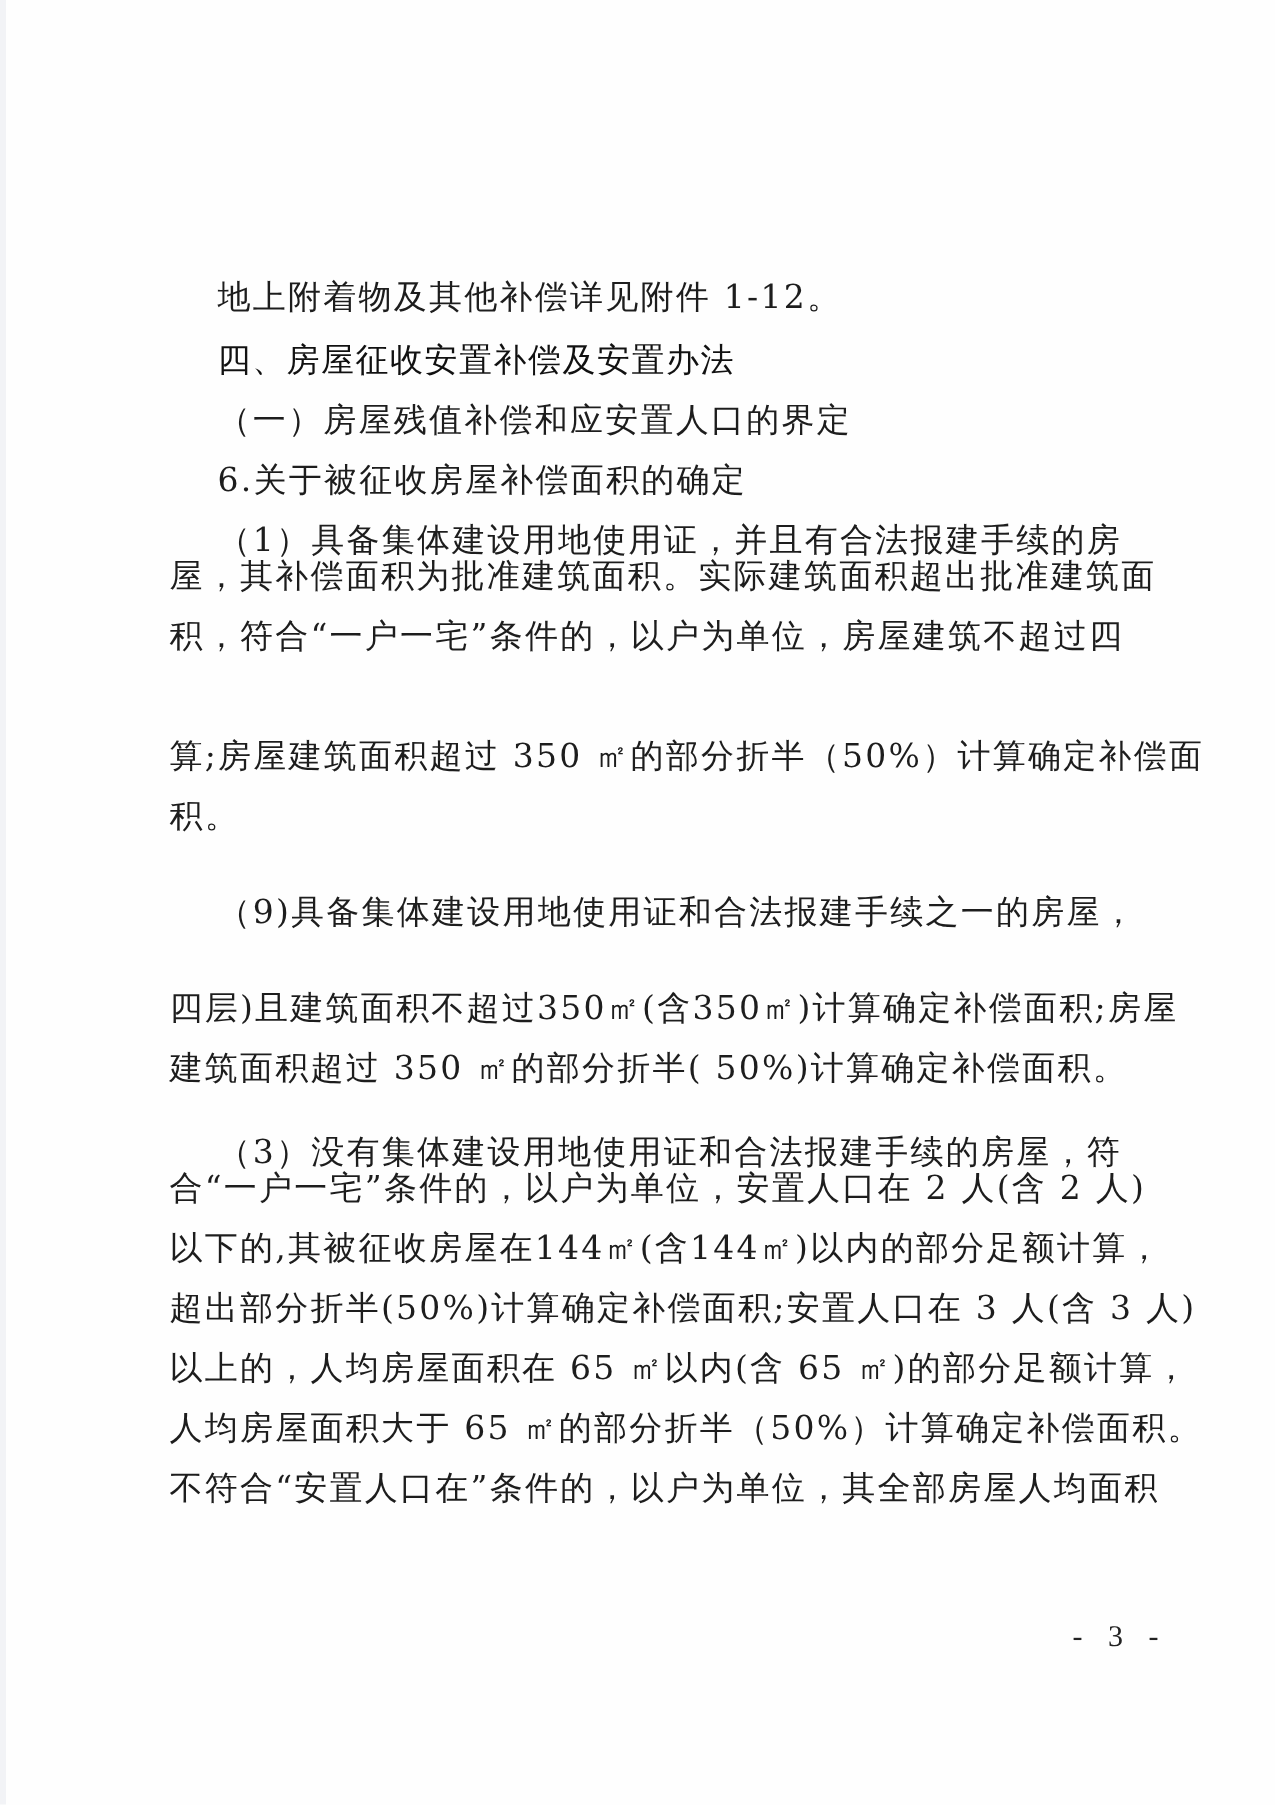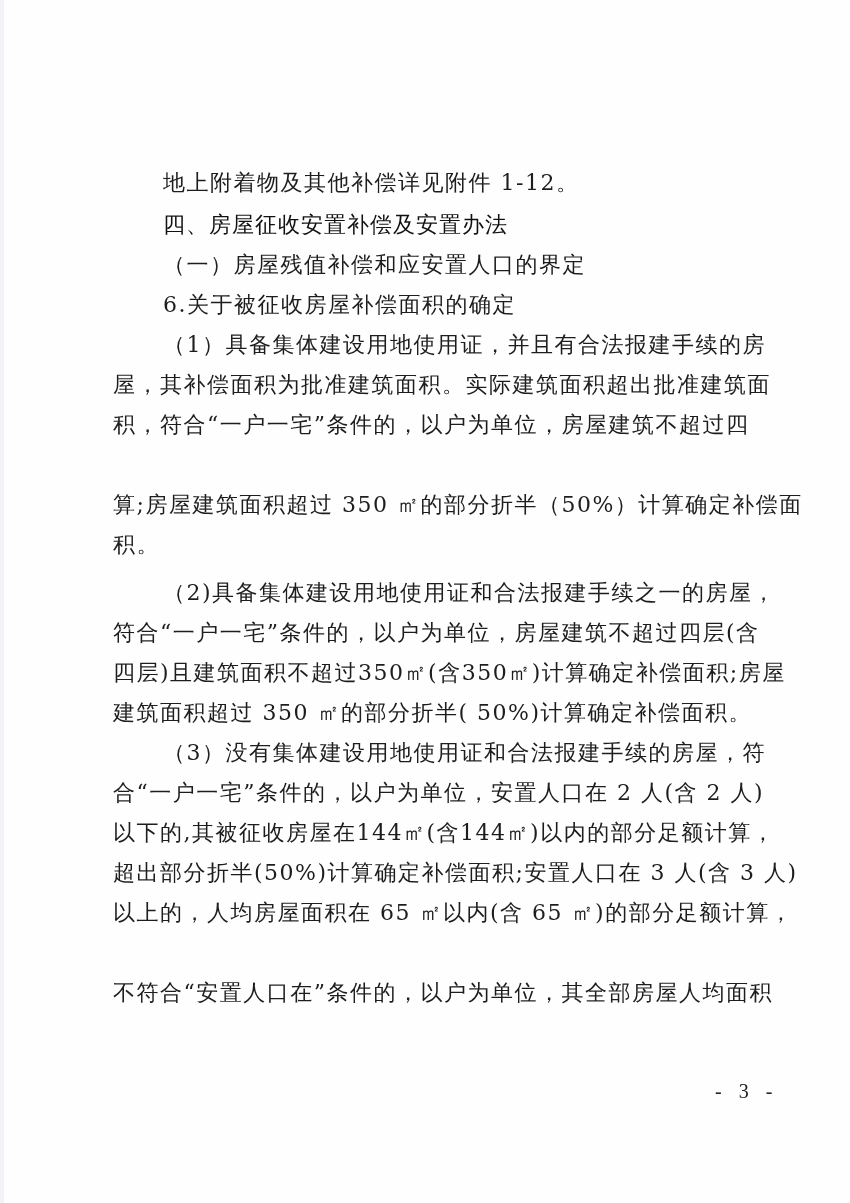"地上附着物及其他补偿详见附件 1-12。" .indent { left: 163px -> 145px; margin-top: none -> 16px }
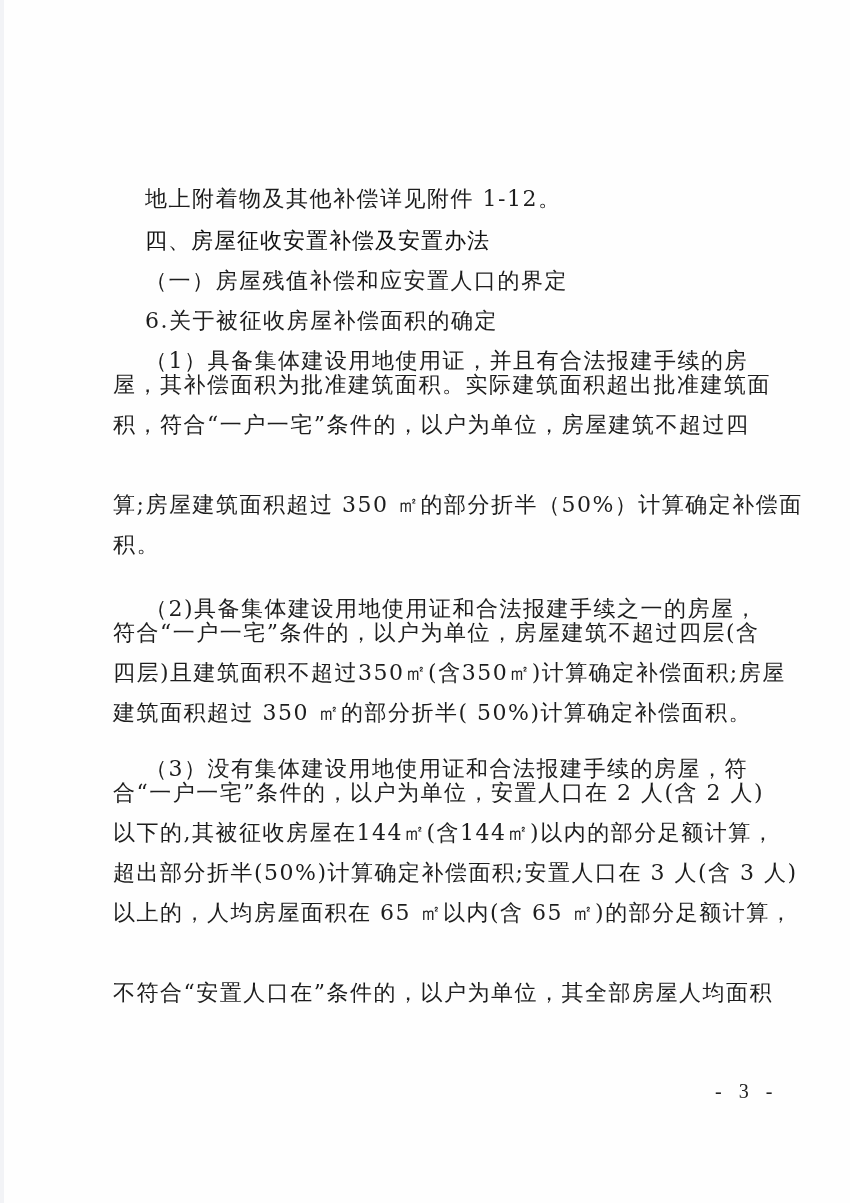"（2)具备集体建设用地使用证和合法报建手续之一的房屋，" div.line { text: 2 -> 9 }
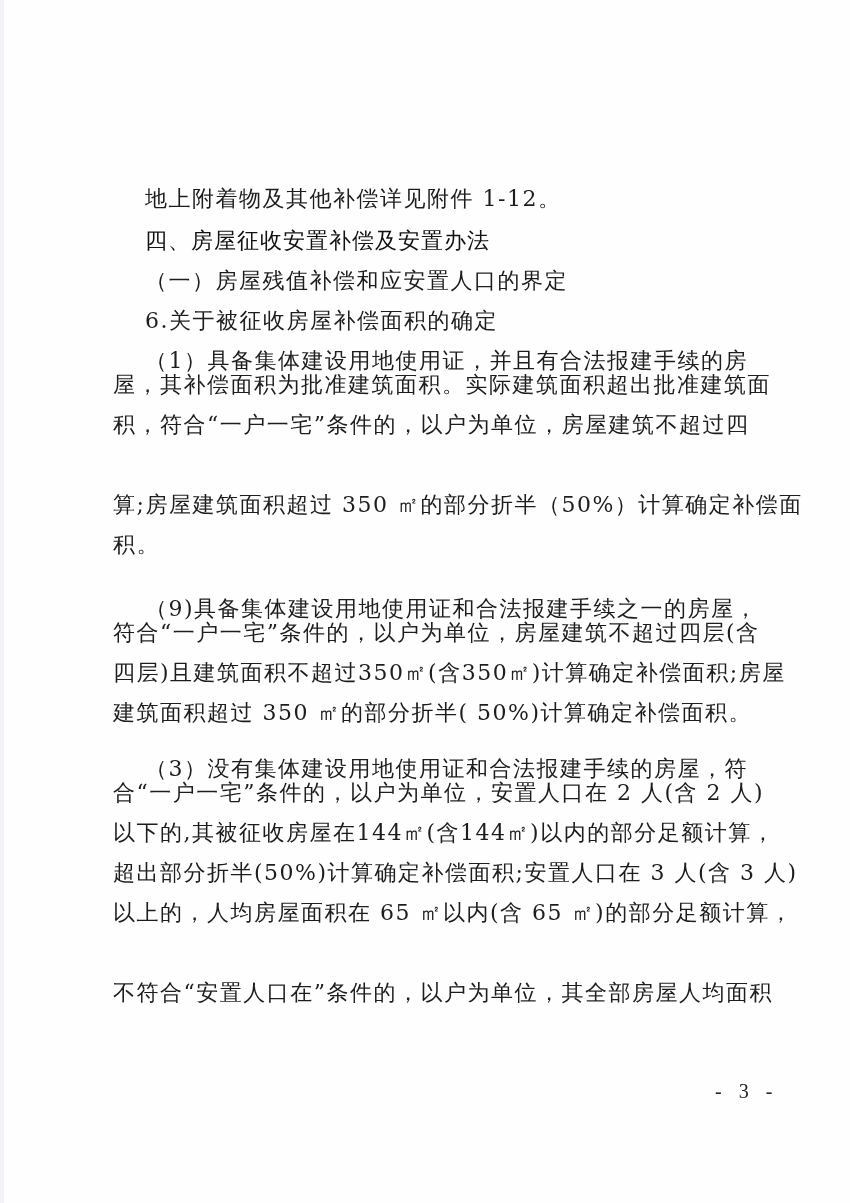"符合“一户一宅”条件的，以户为单位，房屋建筑不超过四层(含" div.line { html: <div>符合“一户一宅”条件的，以户为单位，房屋建筑不超过四层(含</div> -> none }
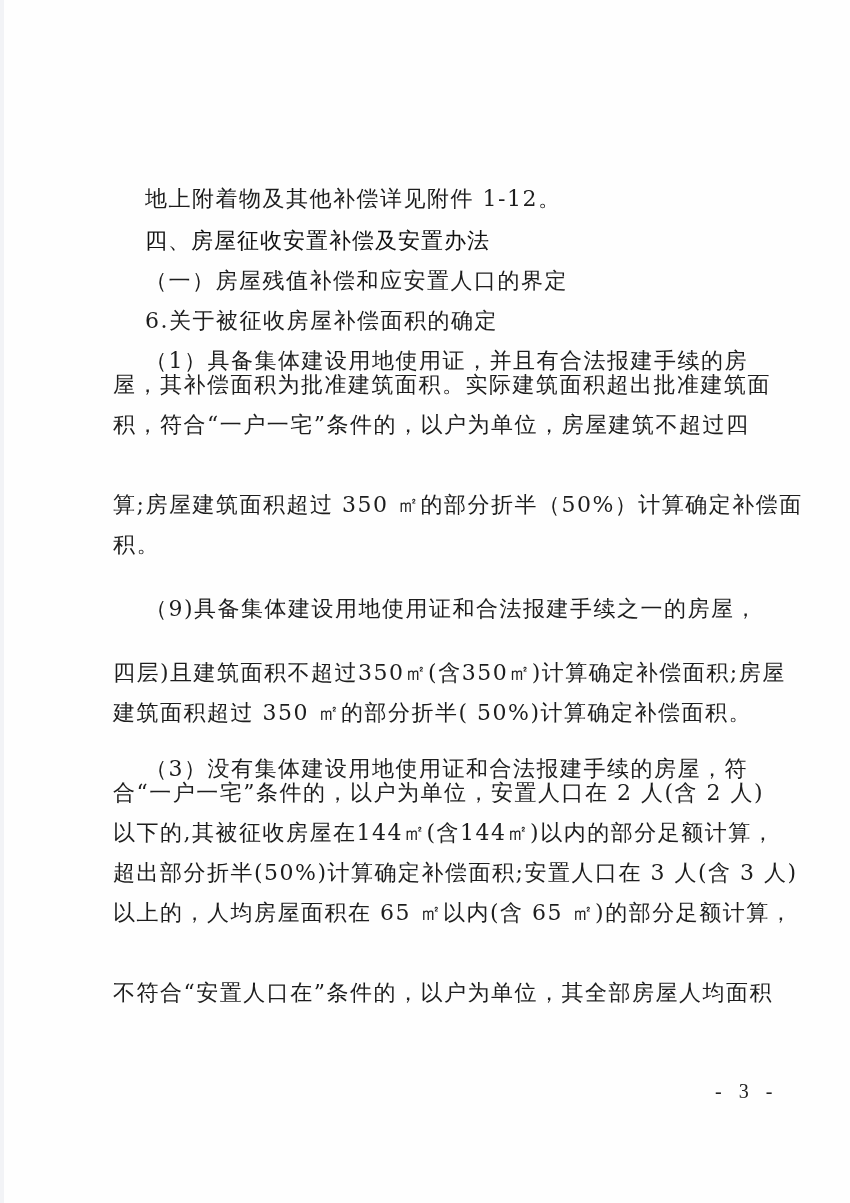"人均房屋面积大于 65 ㎡的部分折半（50%）计算确定补偿面积。" div.line { html: none -> <div>人均房屋面积大于 65 ㎡的部分折半（50%）计算确定补偿面积。</div> }
